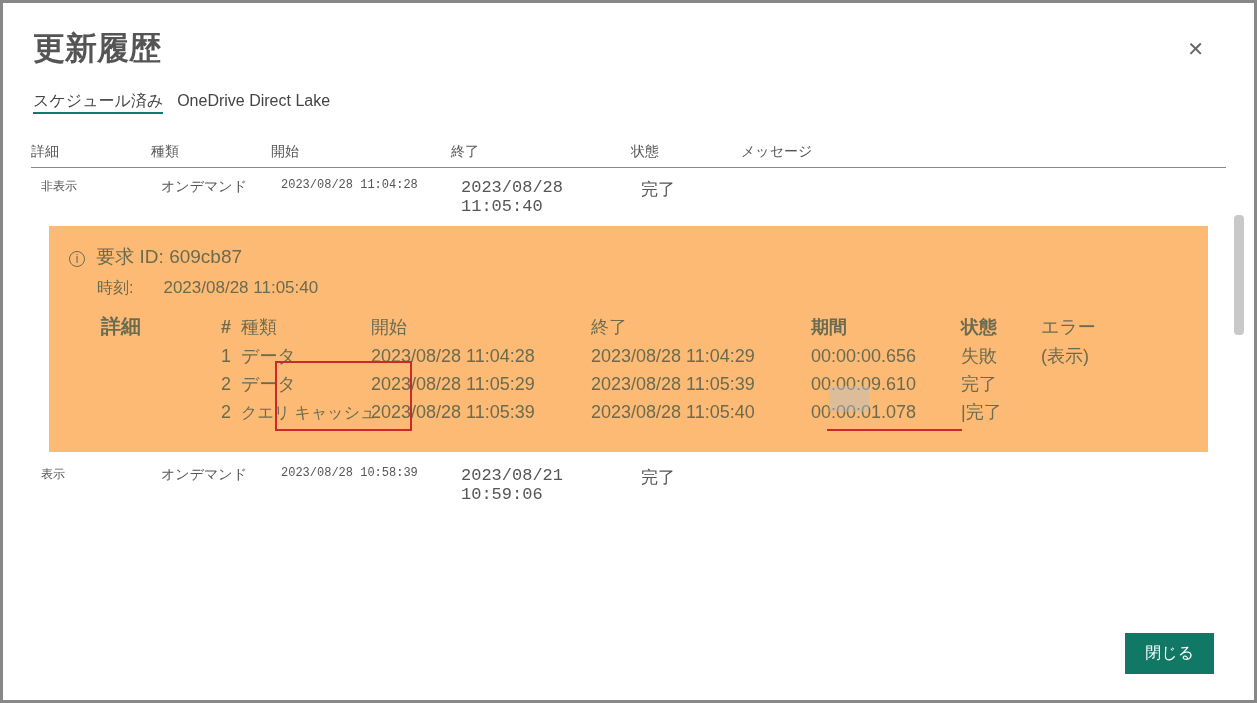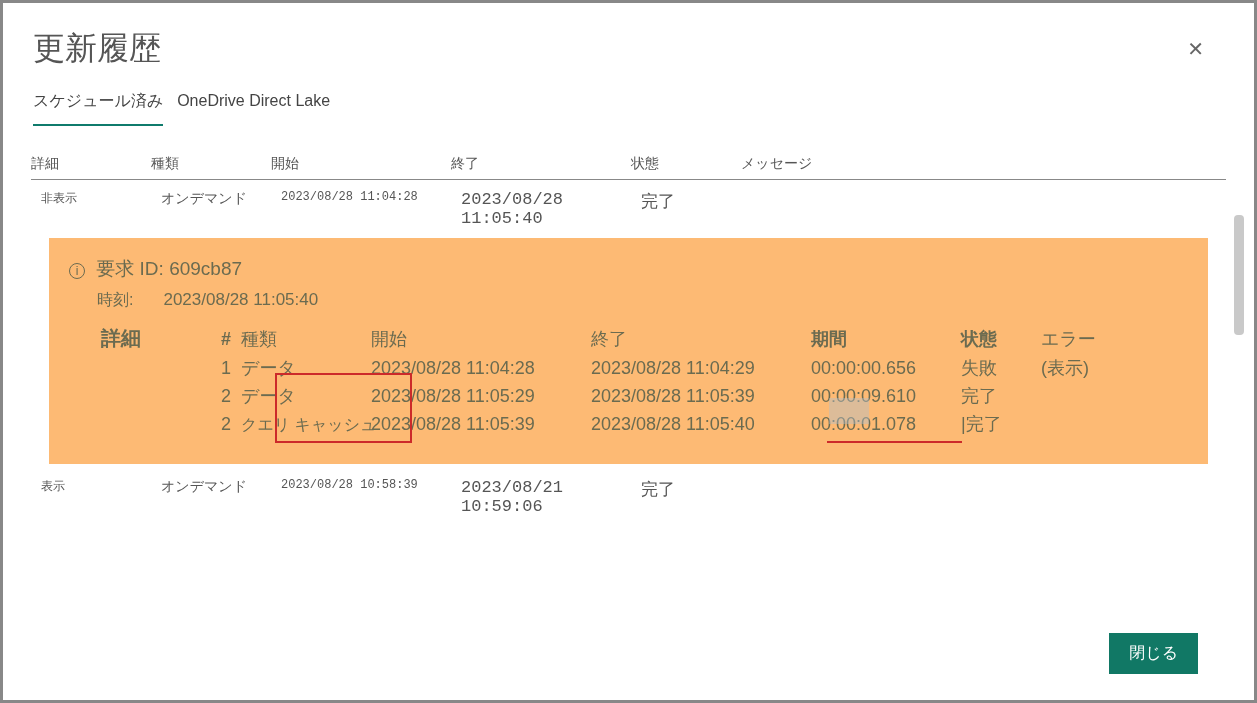"更新履歴" .title { font-weight: 400 -> 700 }
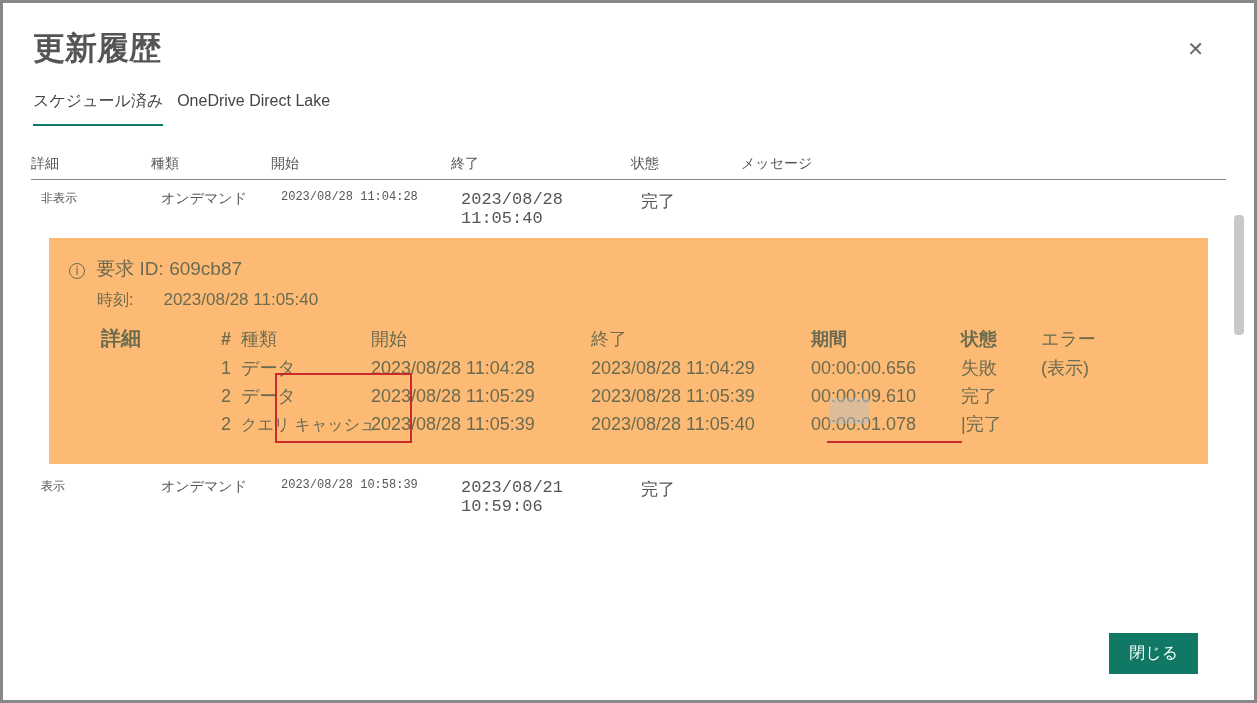"スケジュール済み" .tab { padding-bottom: 12px -> 0 }
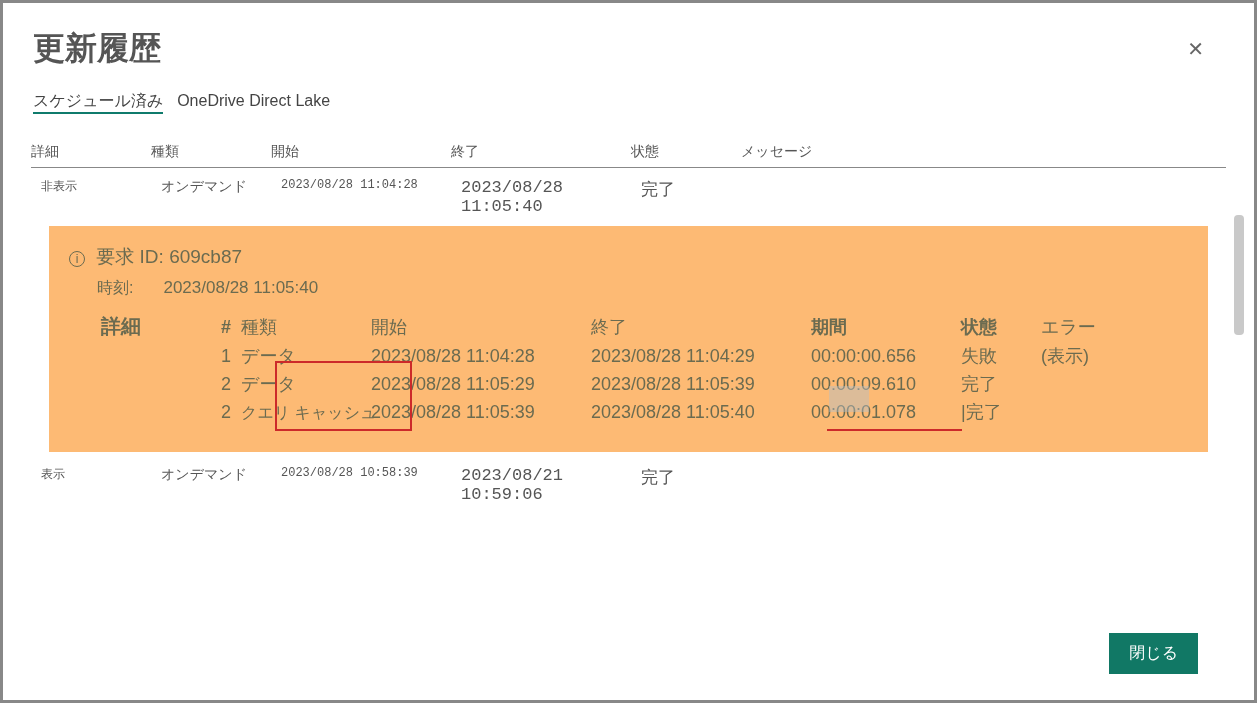"閉じる" .footer { right: 56px -> 40px }
